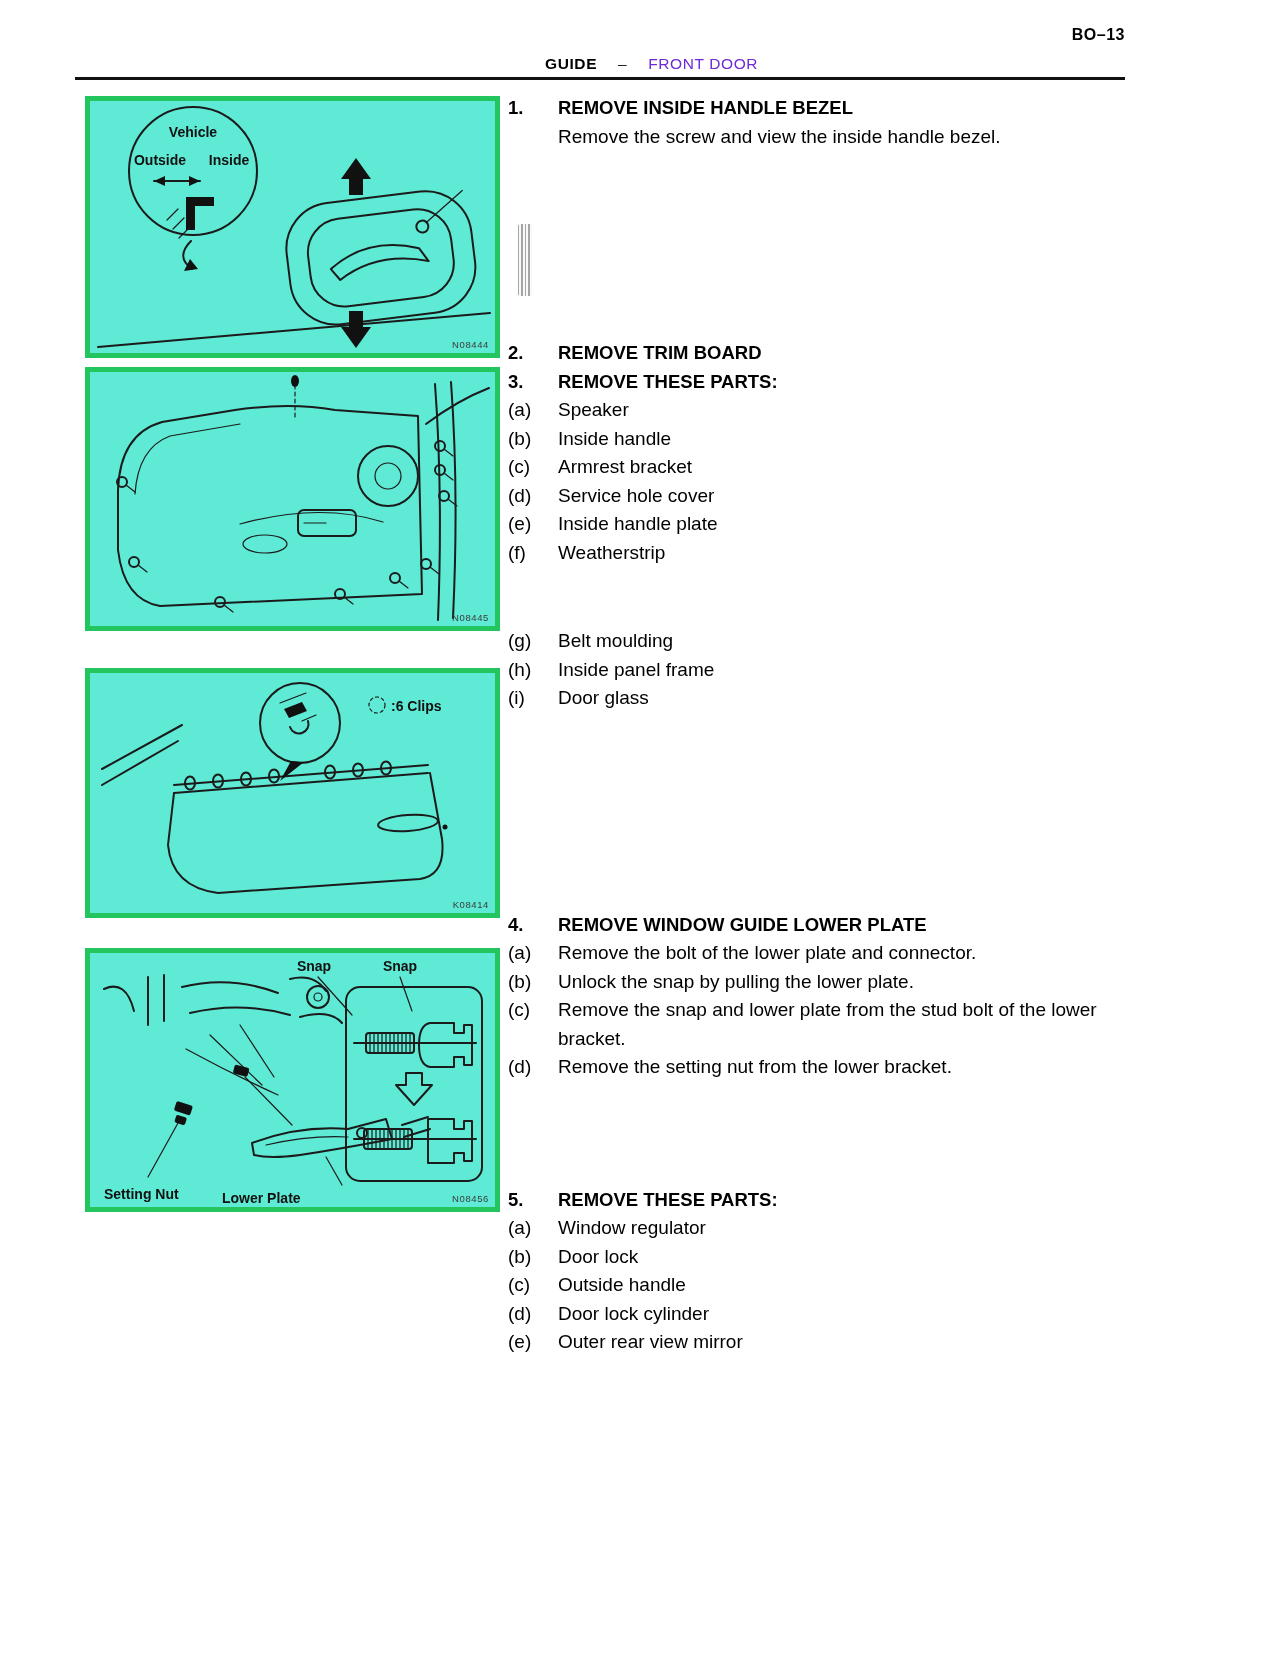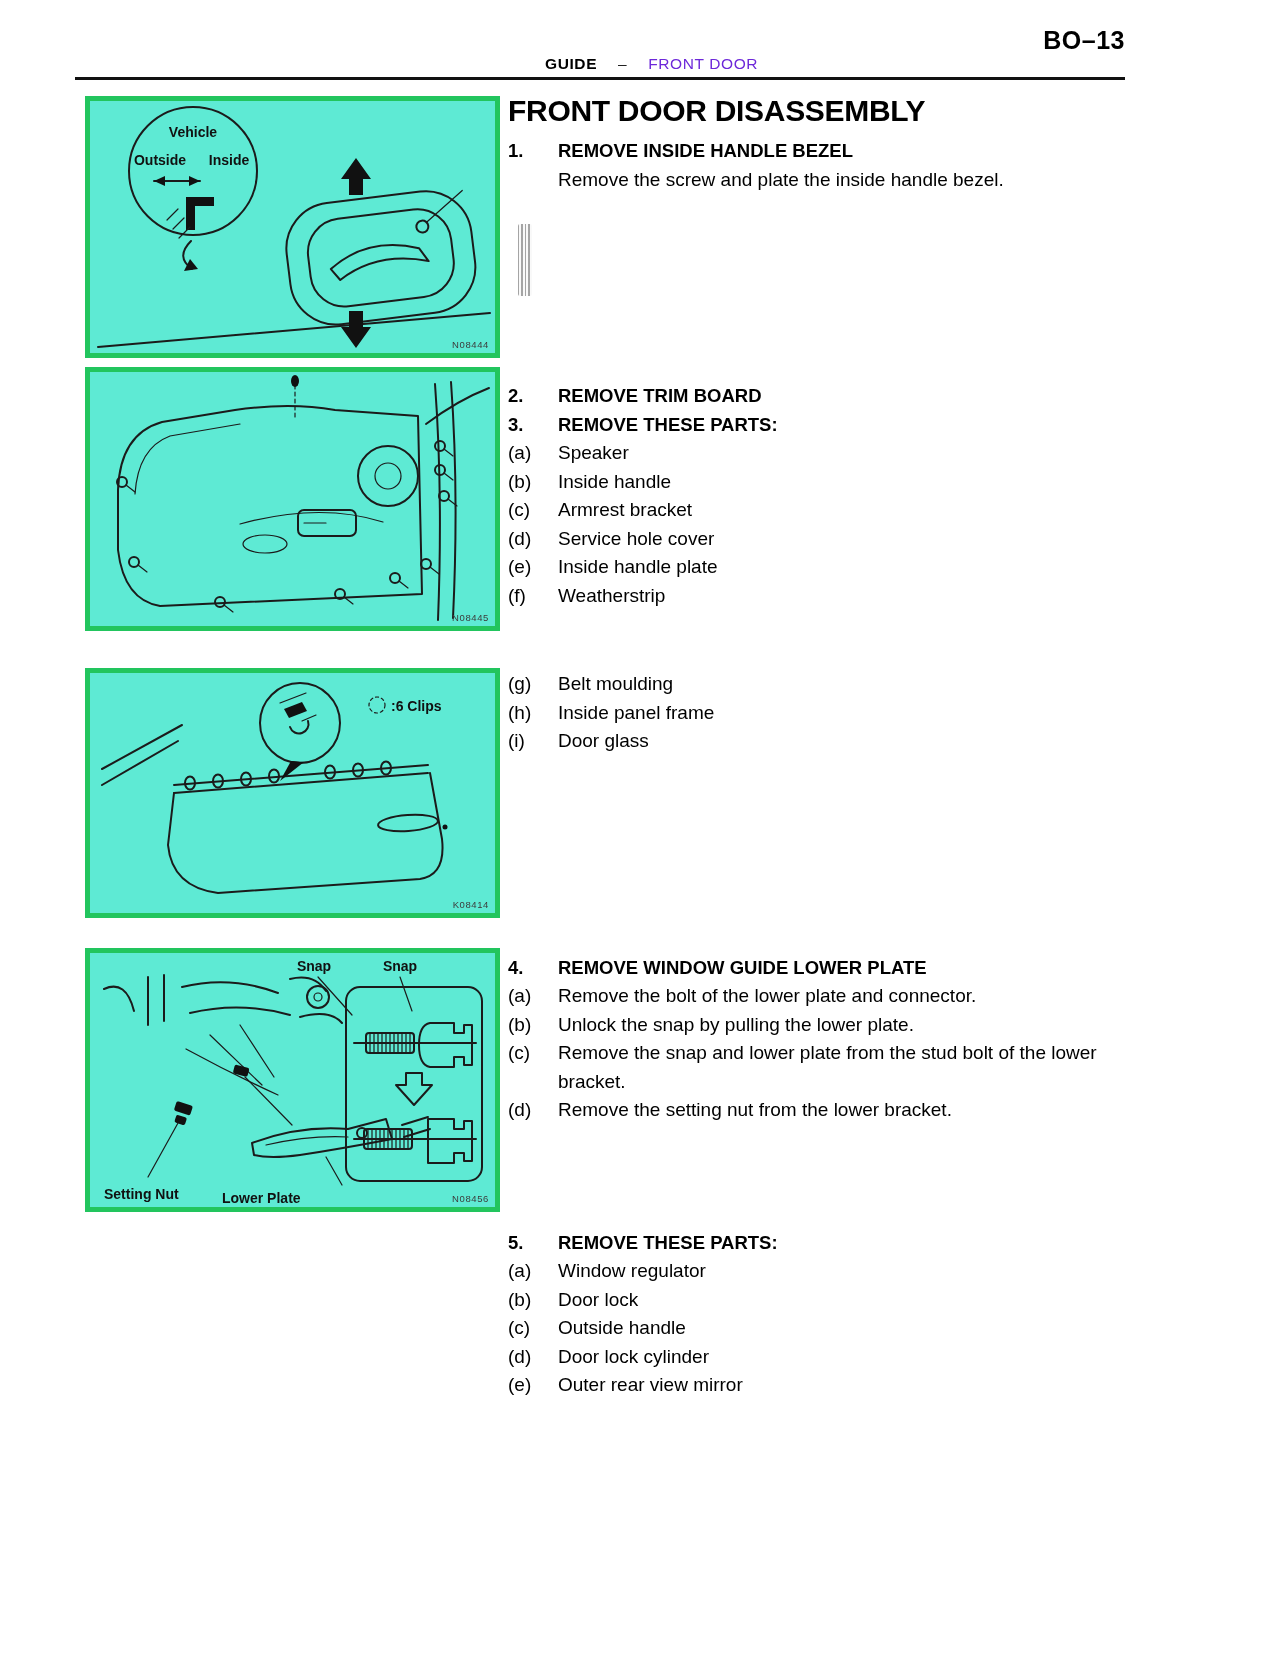"BO–13" .page-number { font-size: 25px -> 16px }
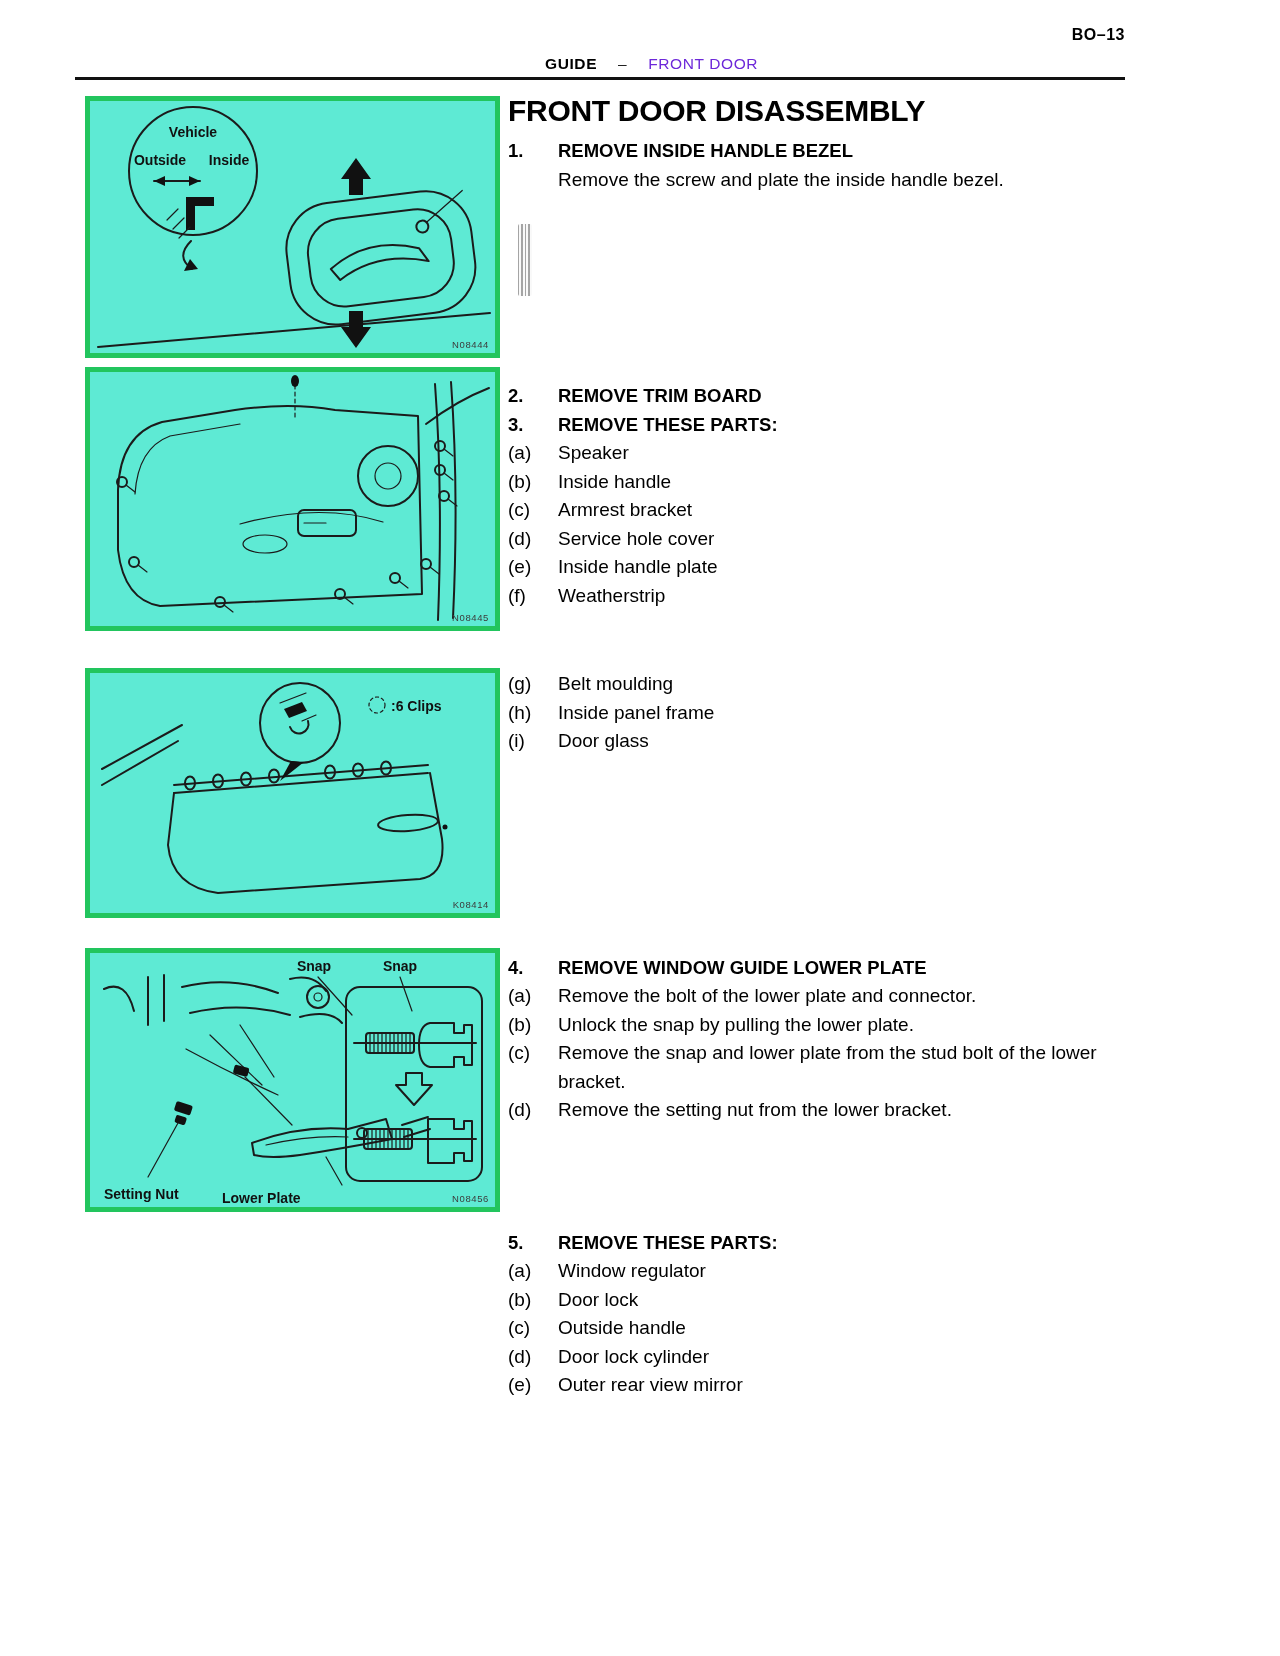"FRONT DOOR DISASSEMBLY" h1.title { html: <h1>FRONT DOOR DISASSEMBLY</h1> -> none }
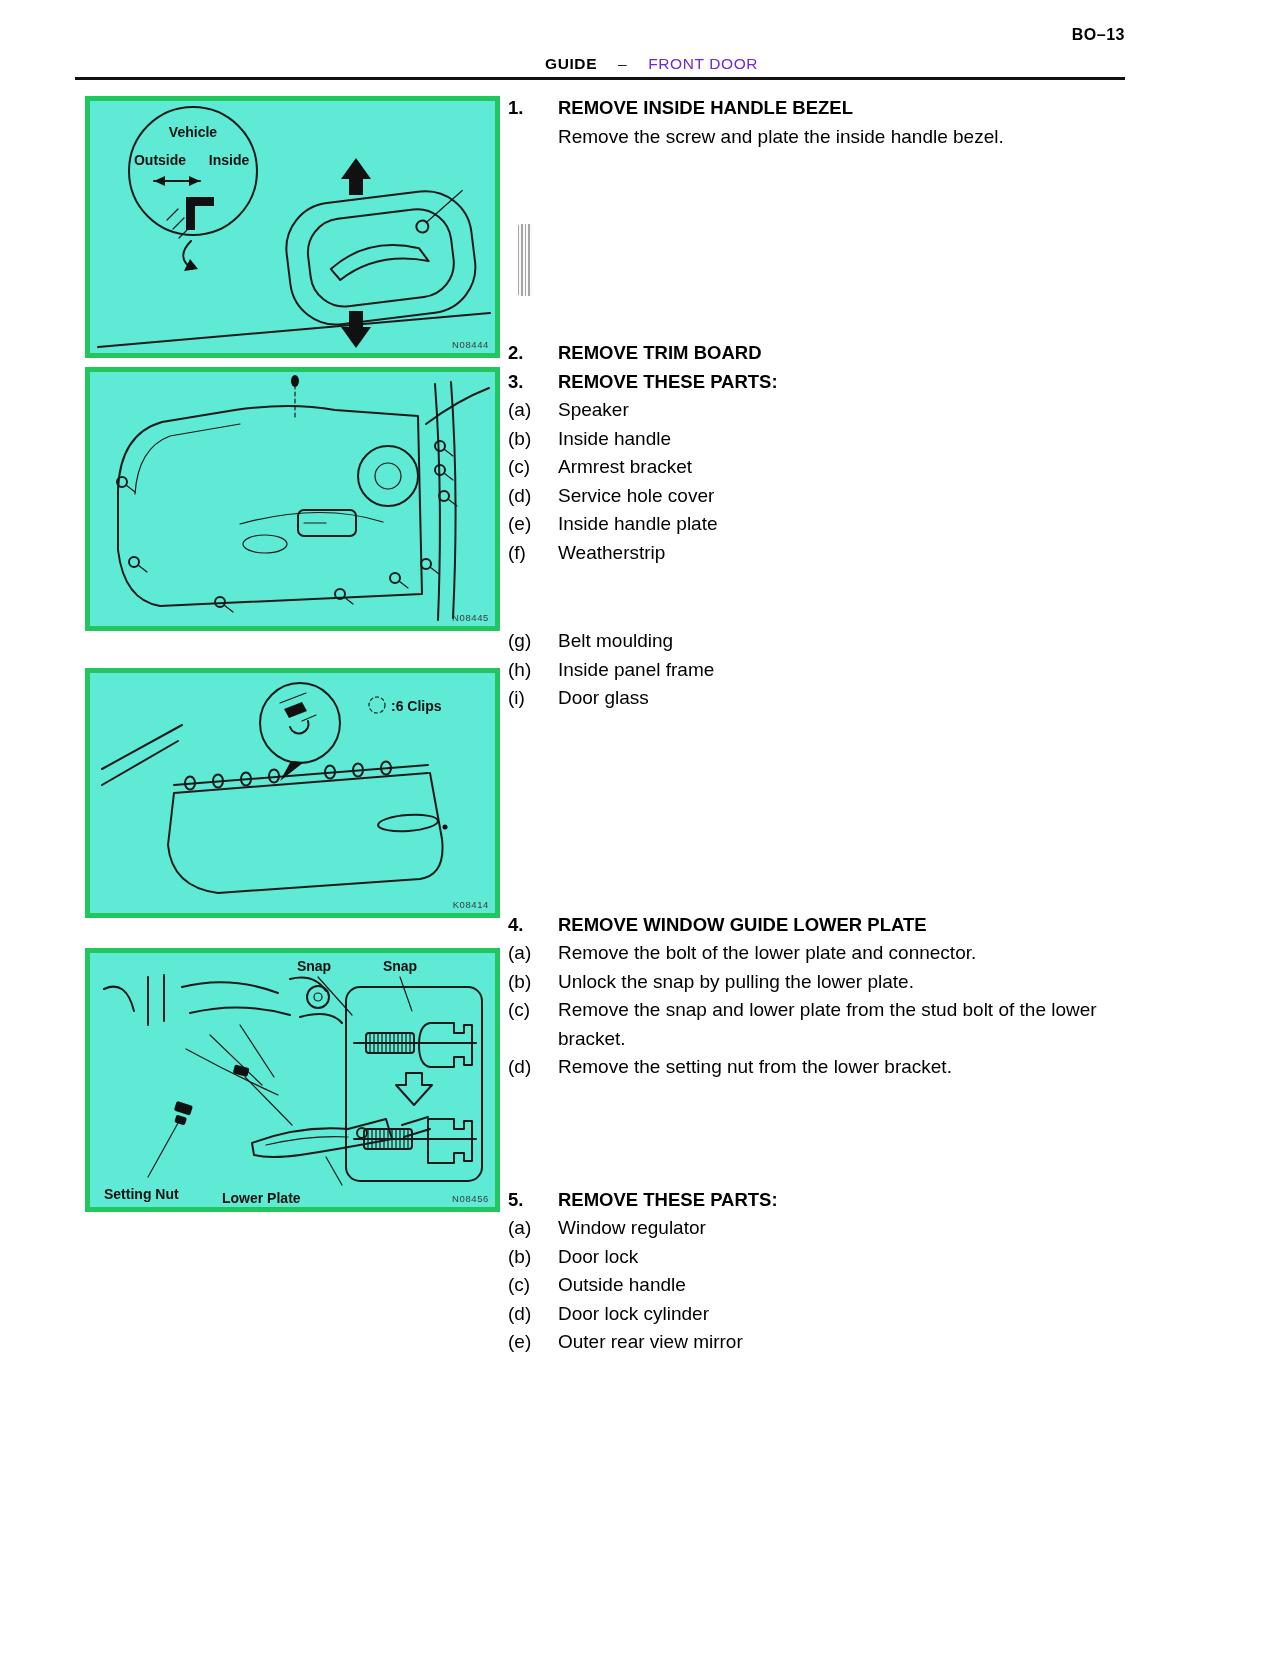"Remove the screw and plate" div.body-line { text: plate -> view }
